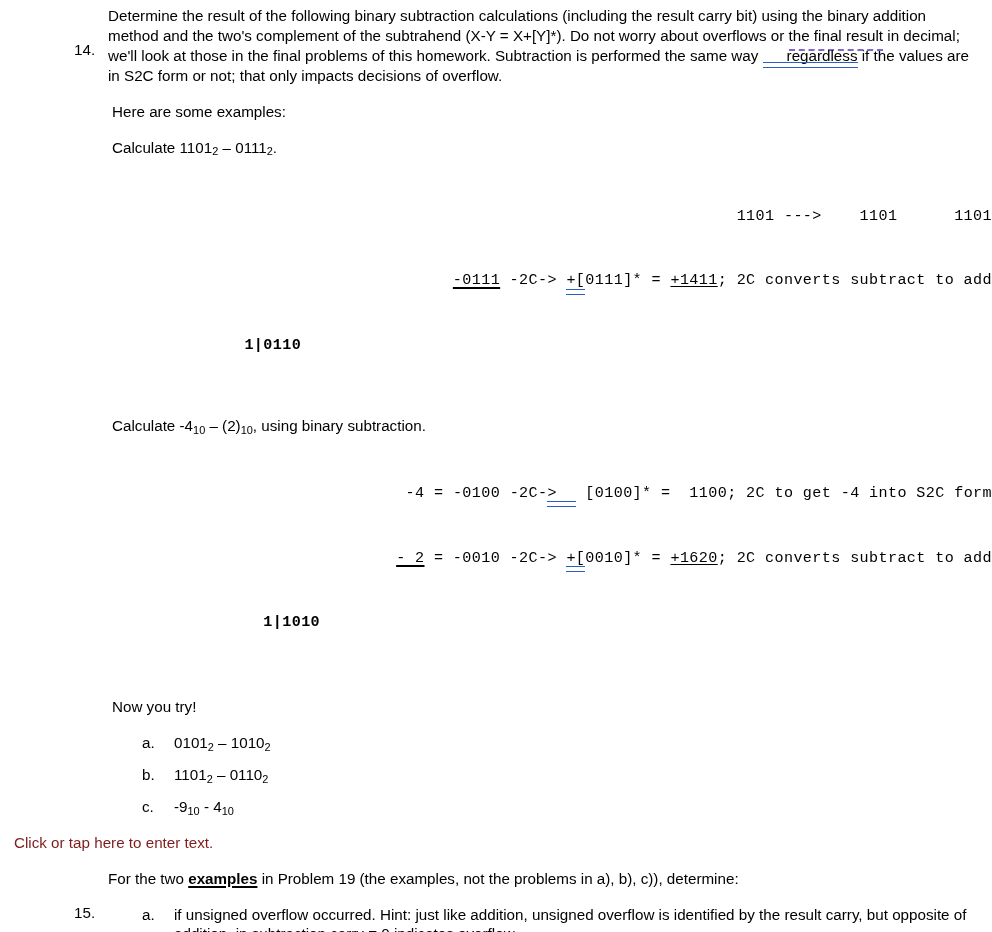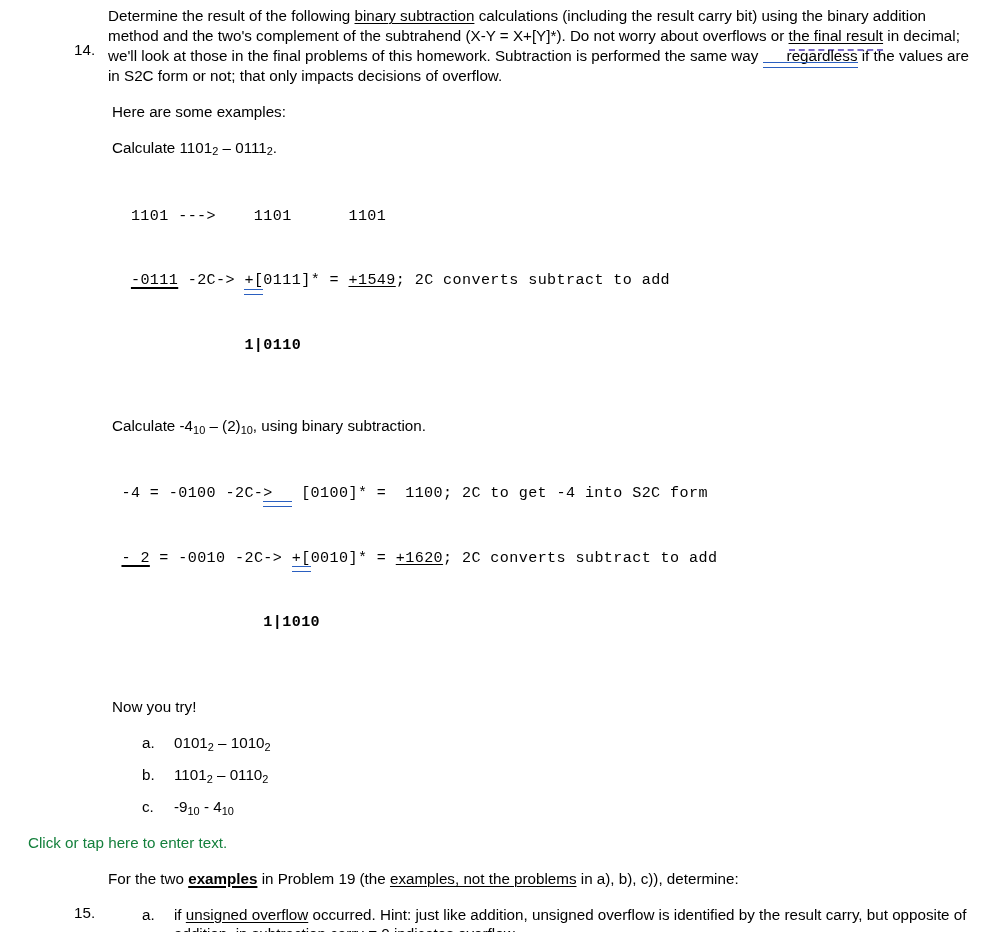"binary subtraction" .u-solid { text-decoration: underline -> none }
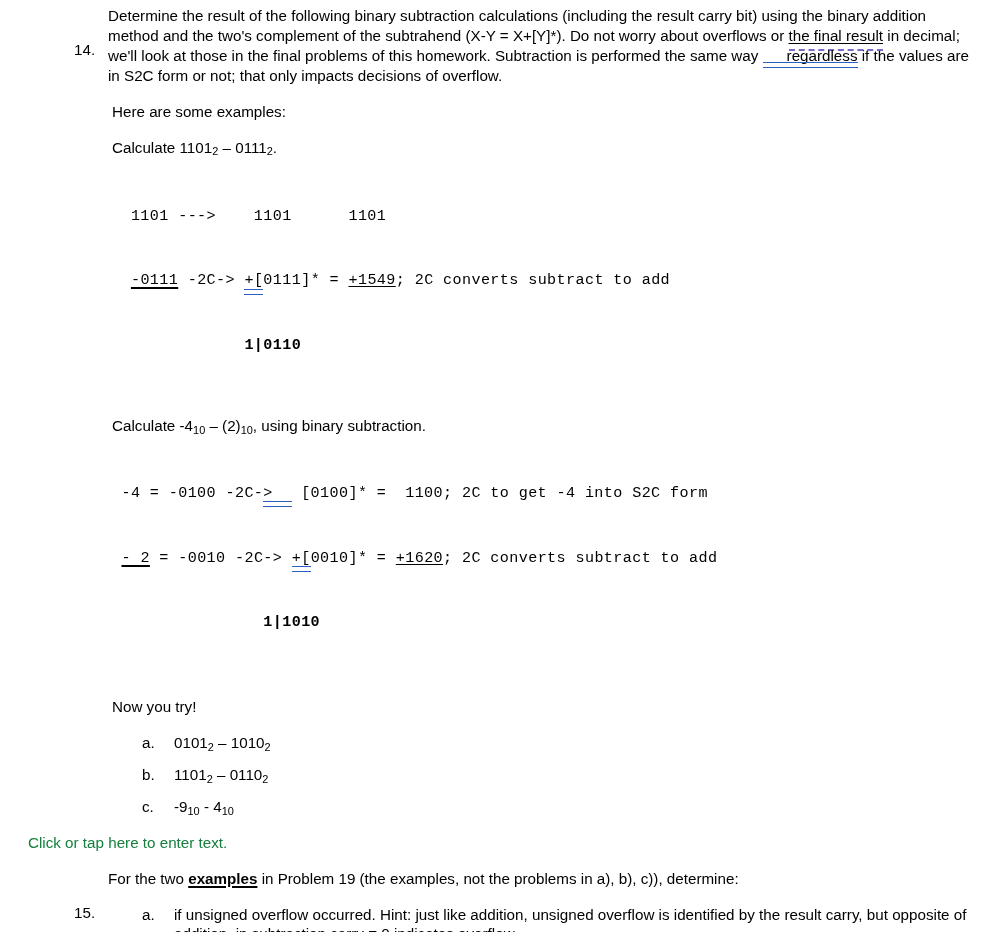"the final result" .u-purple-dash { text-decoration: underline -> none }
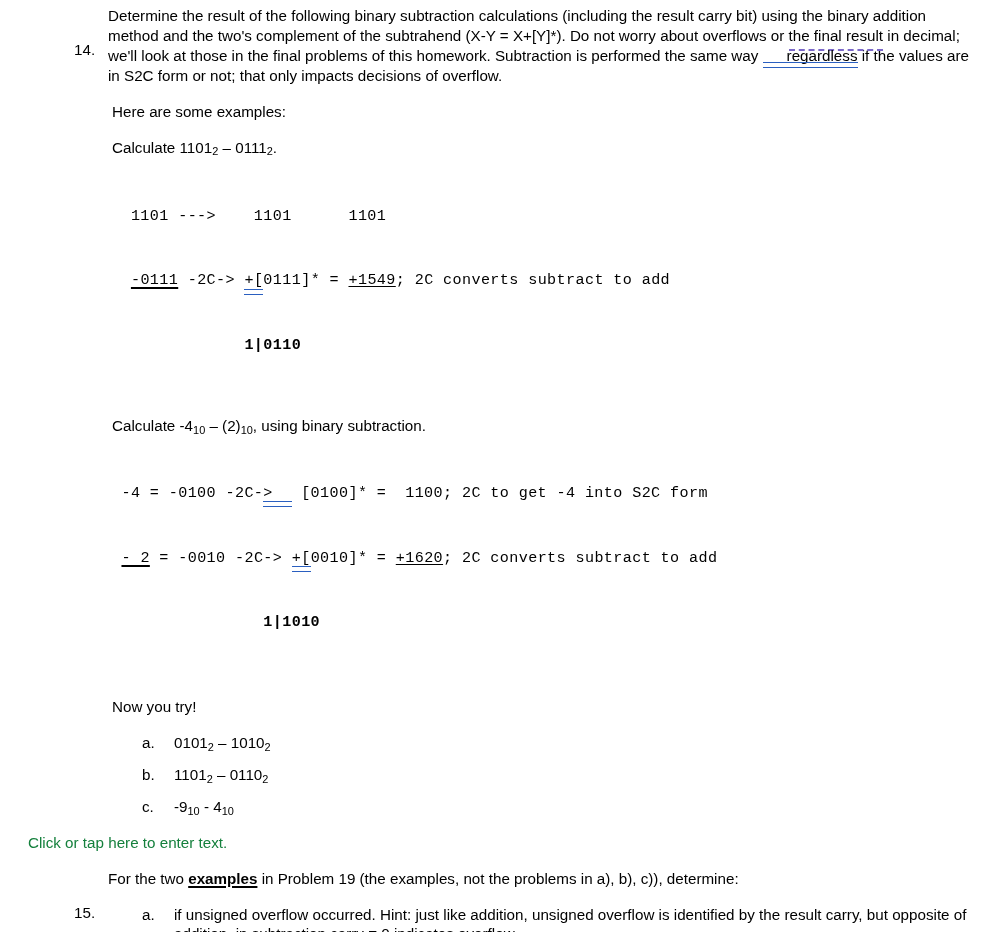"1101 ---> 1101 1101" .mono-line { text-align: none -> right }
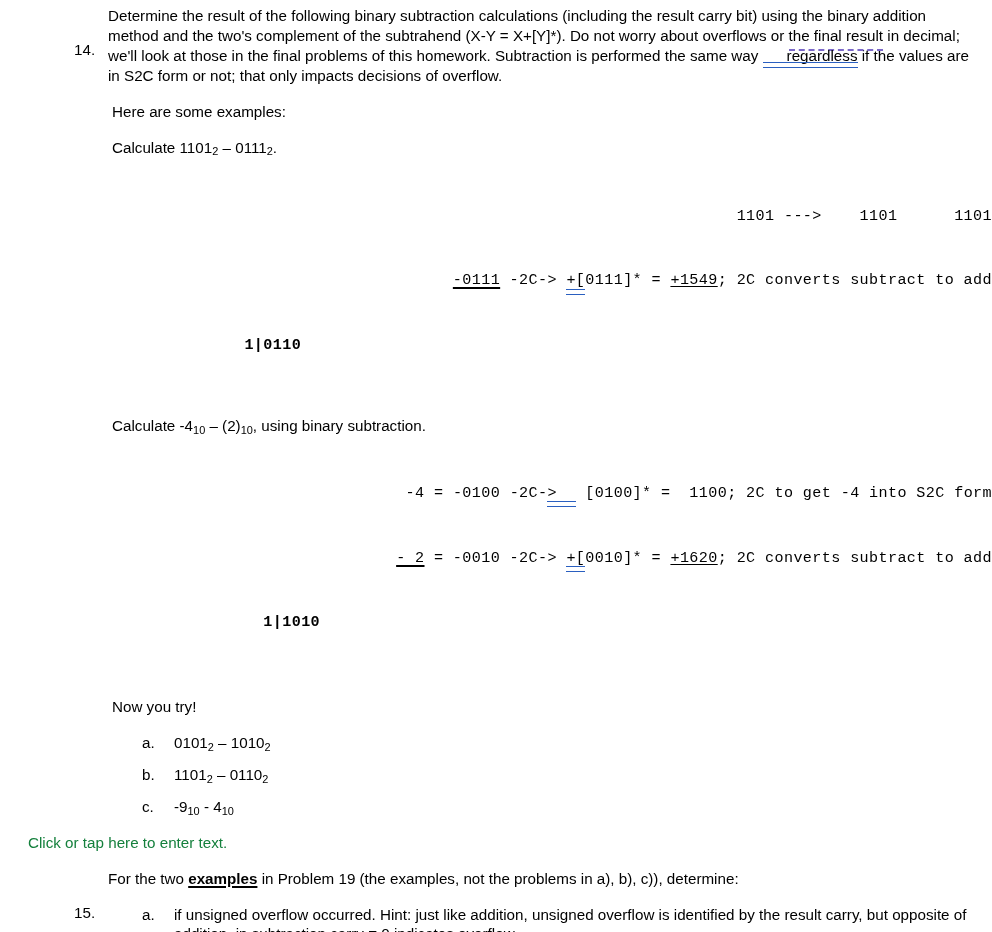"+1549" span.m-u { text: +1549 -> +1411 }
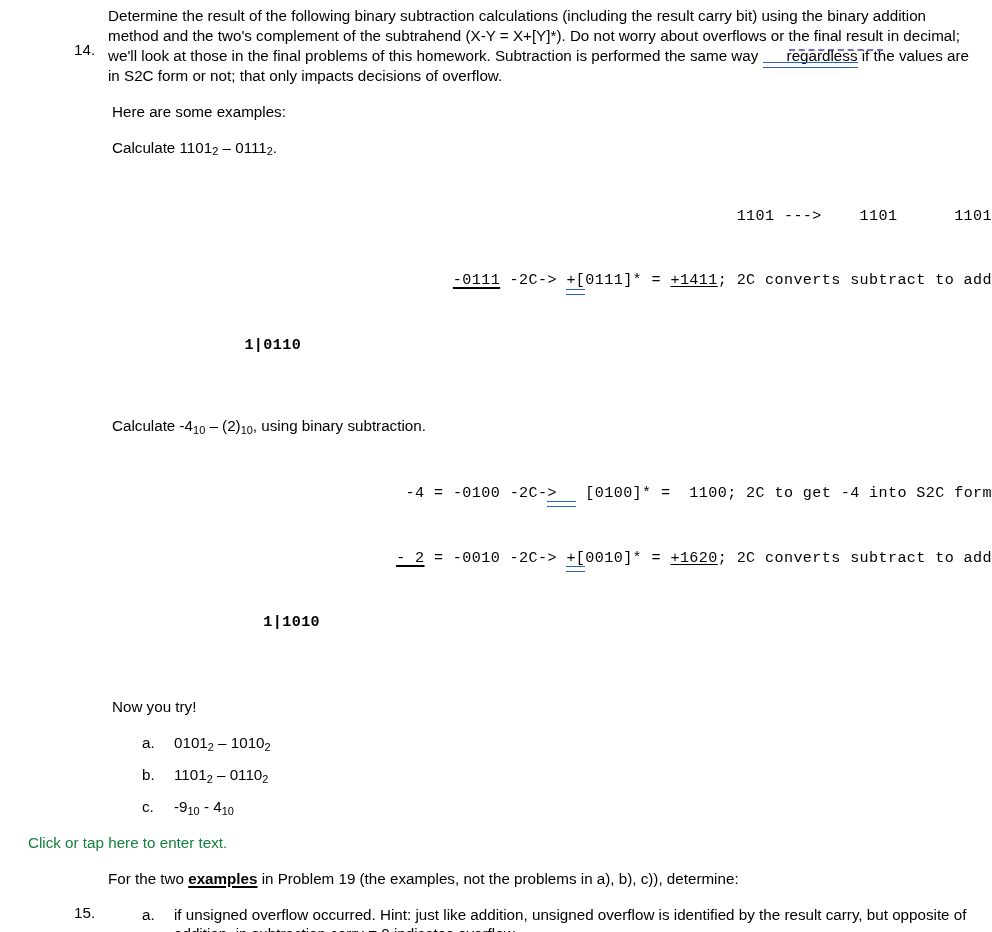"Click or tap here to" .placeholder { color: #15803d -> #7f1d1d; padding-left: 28px -> 14px }
